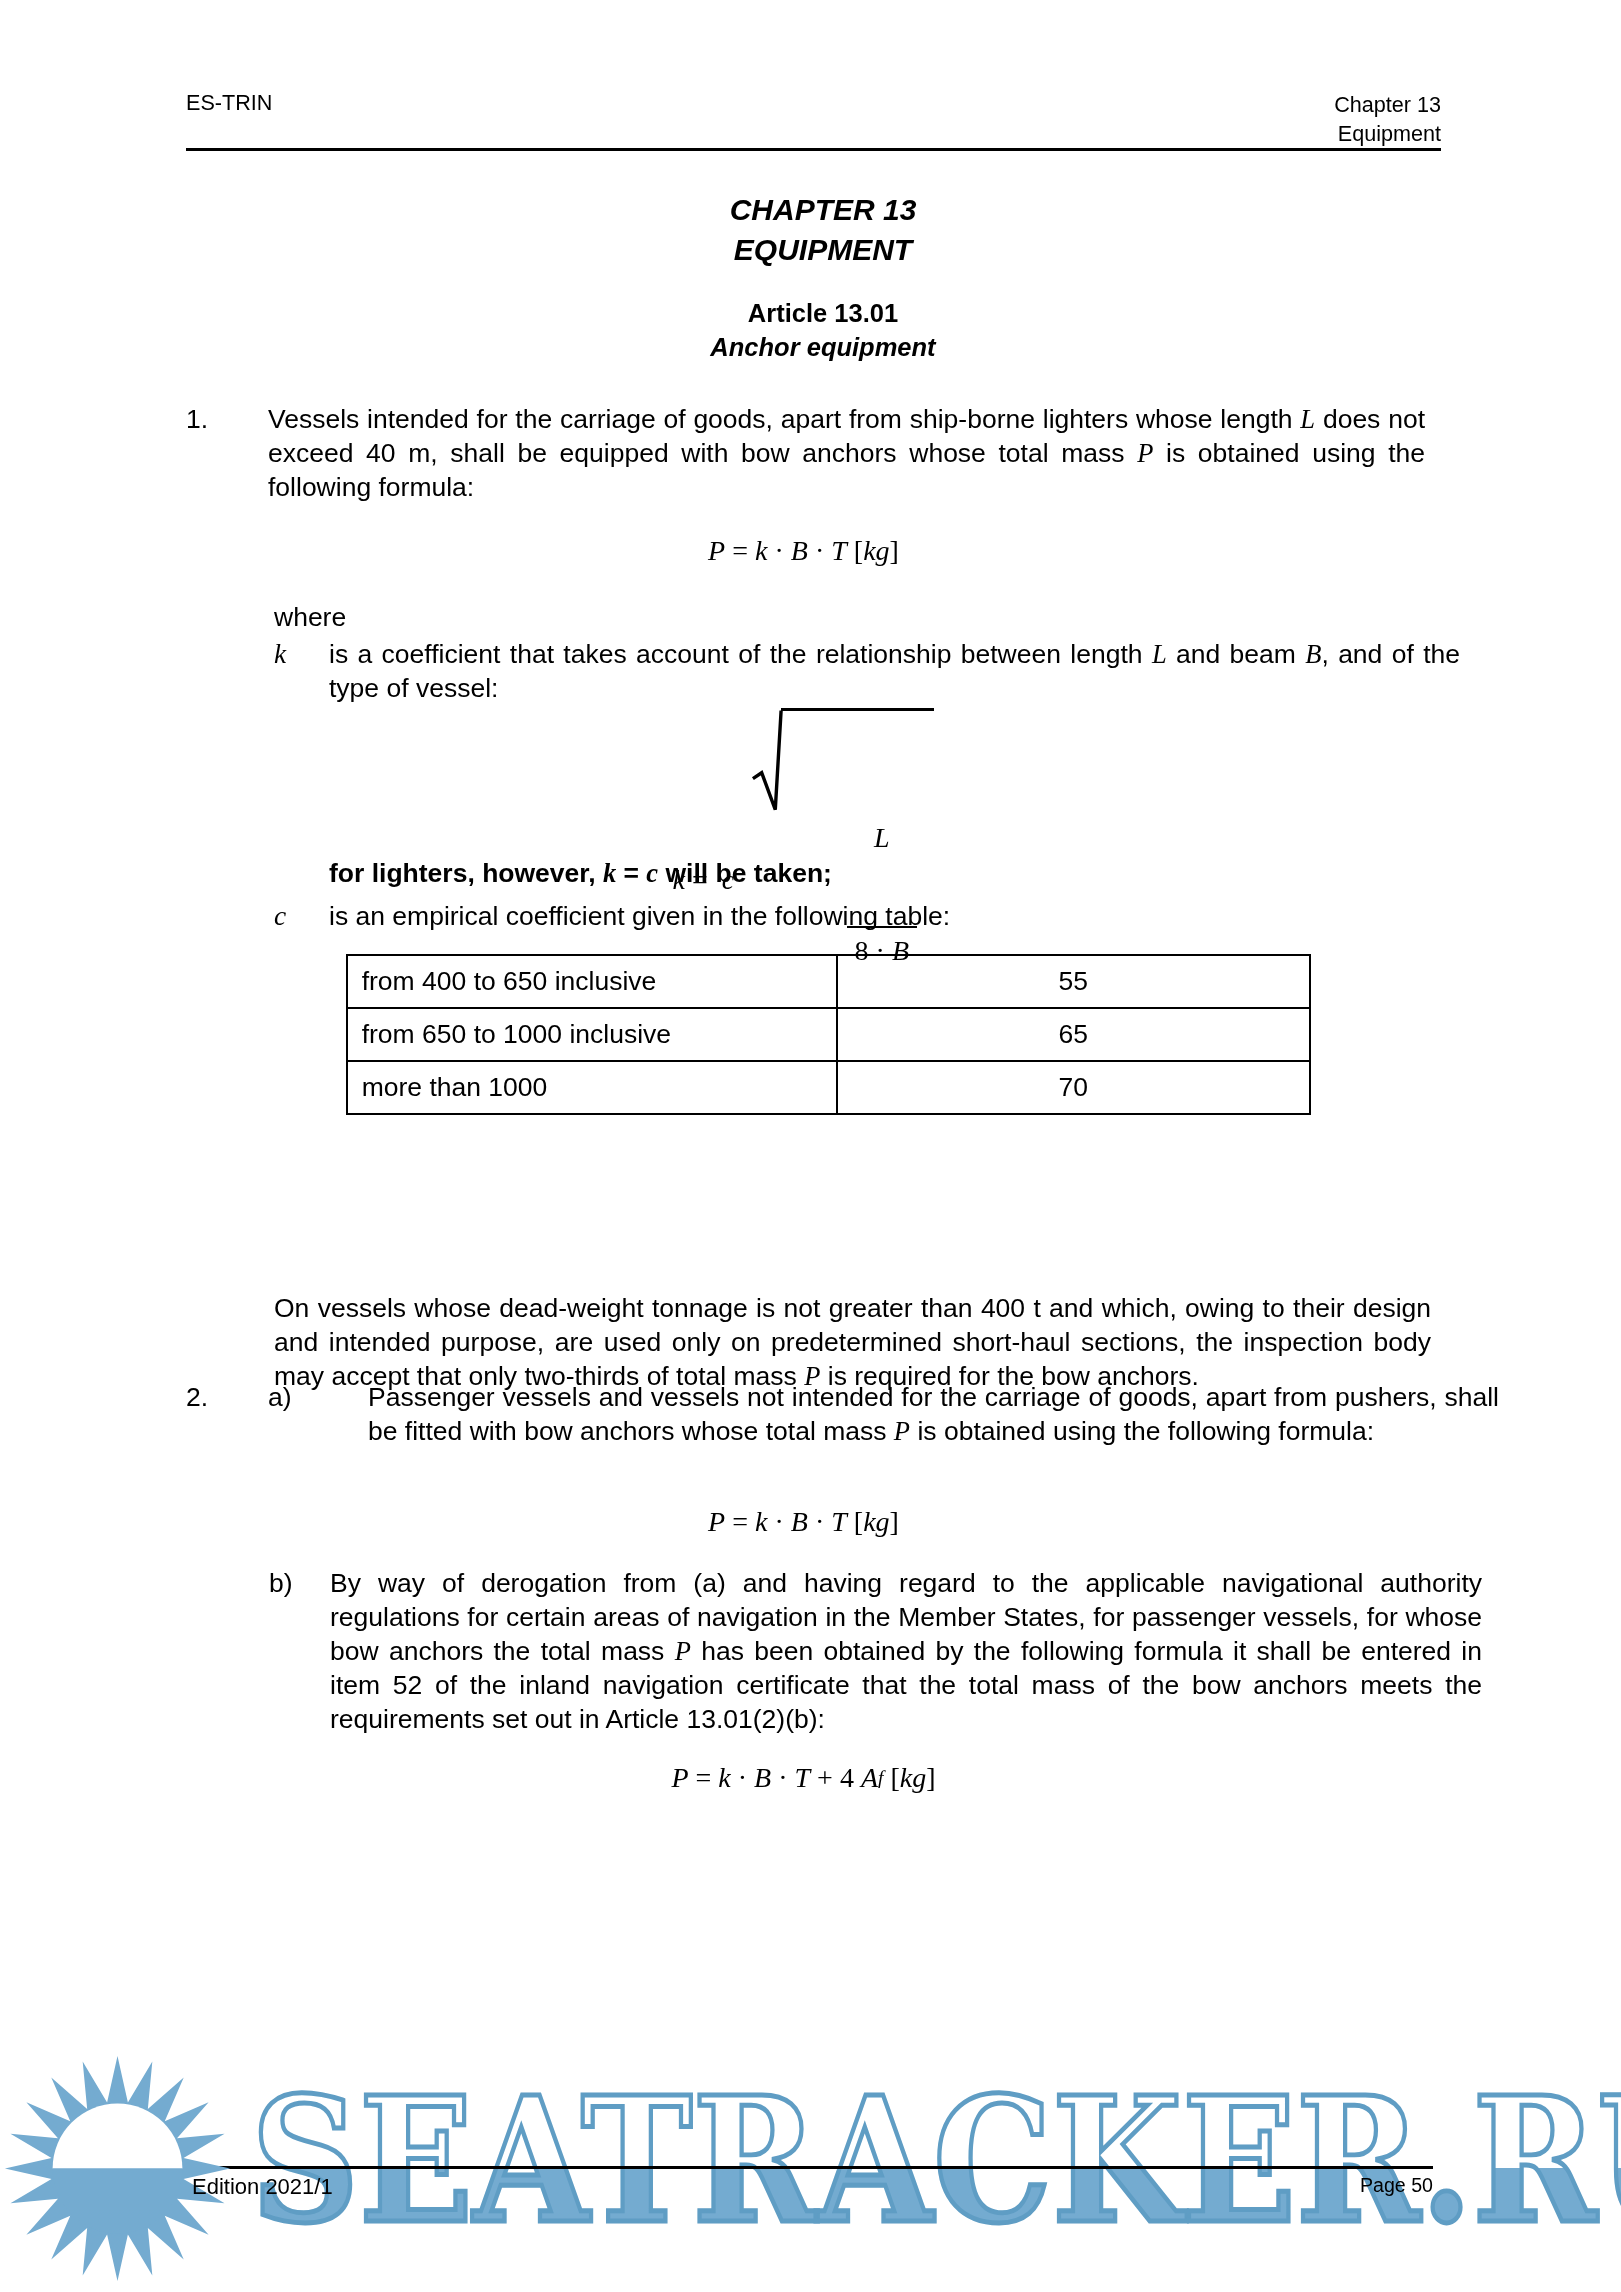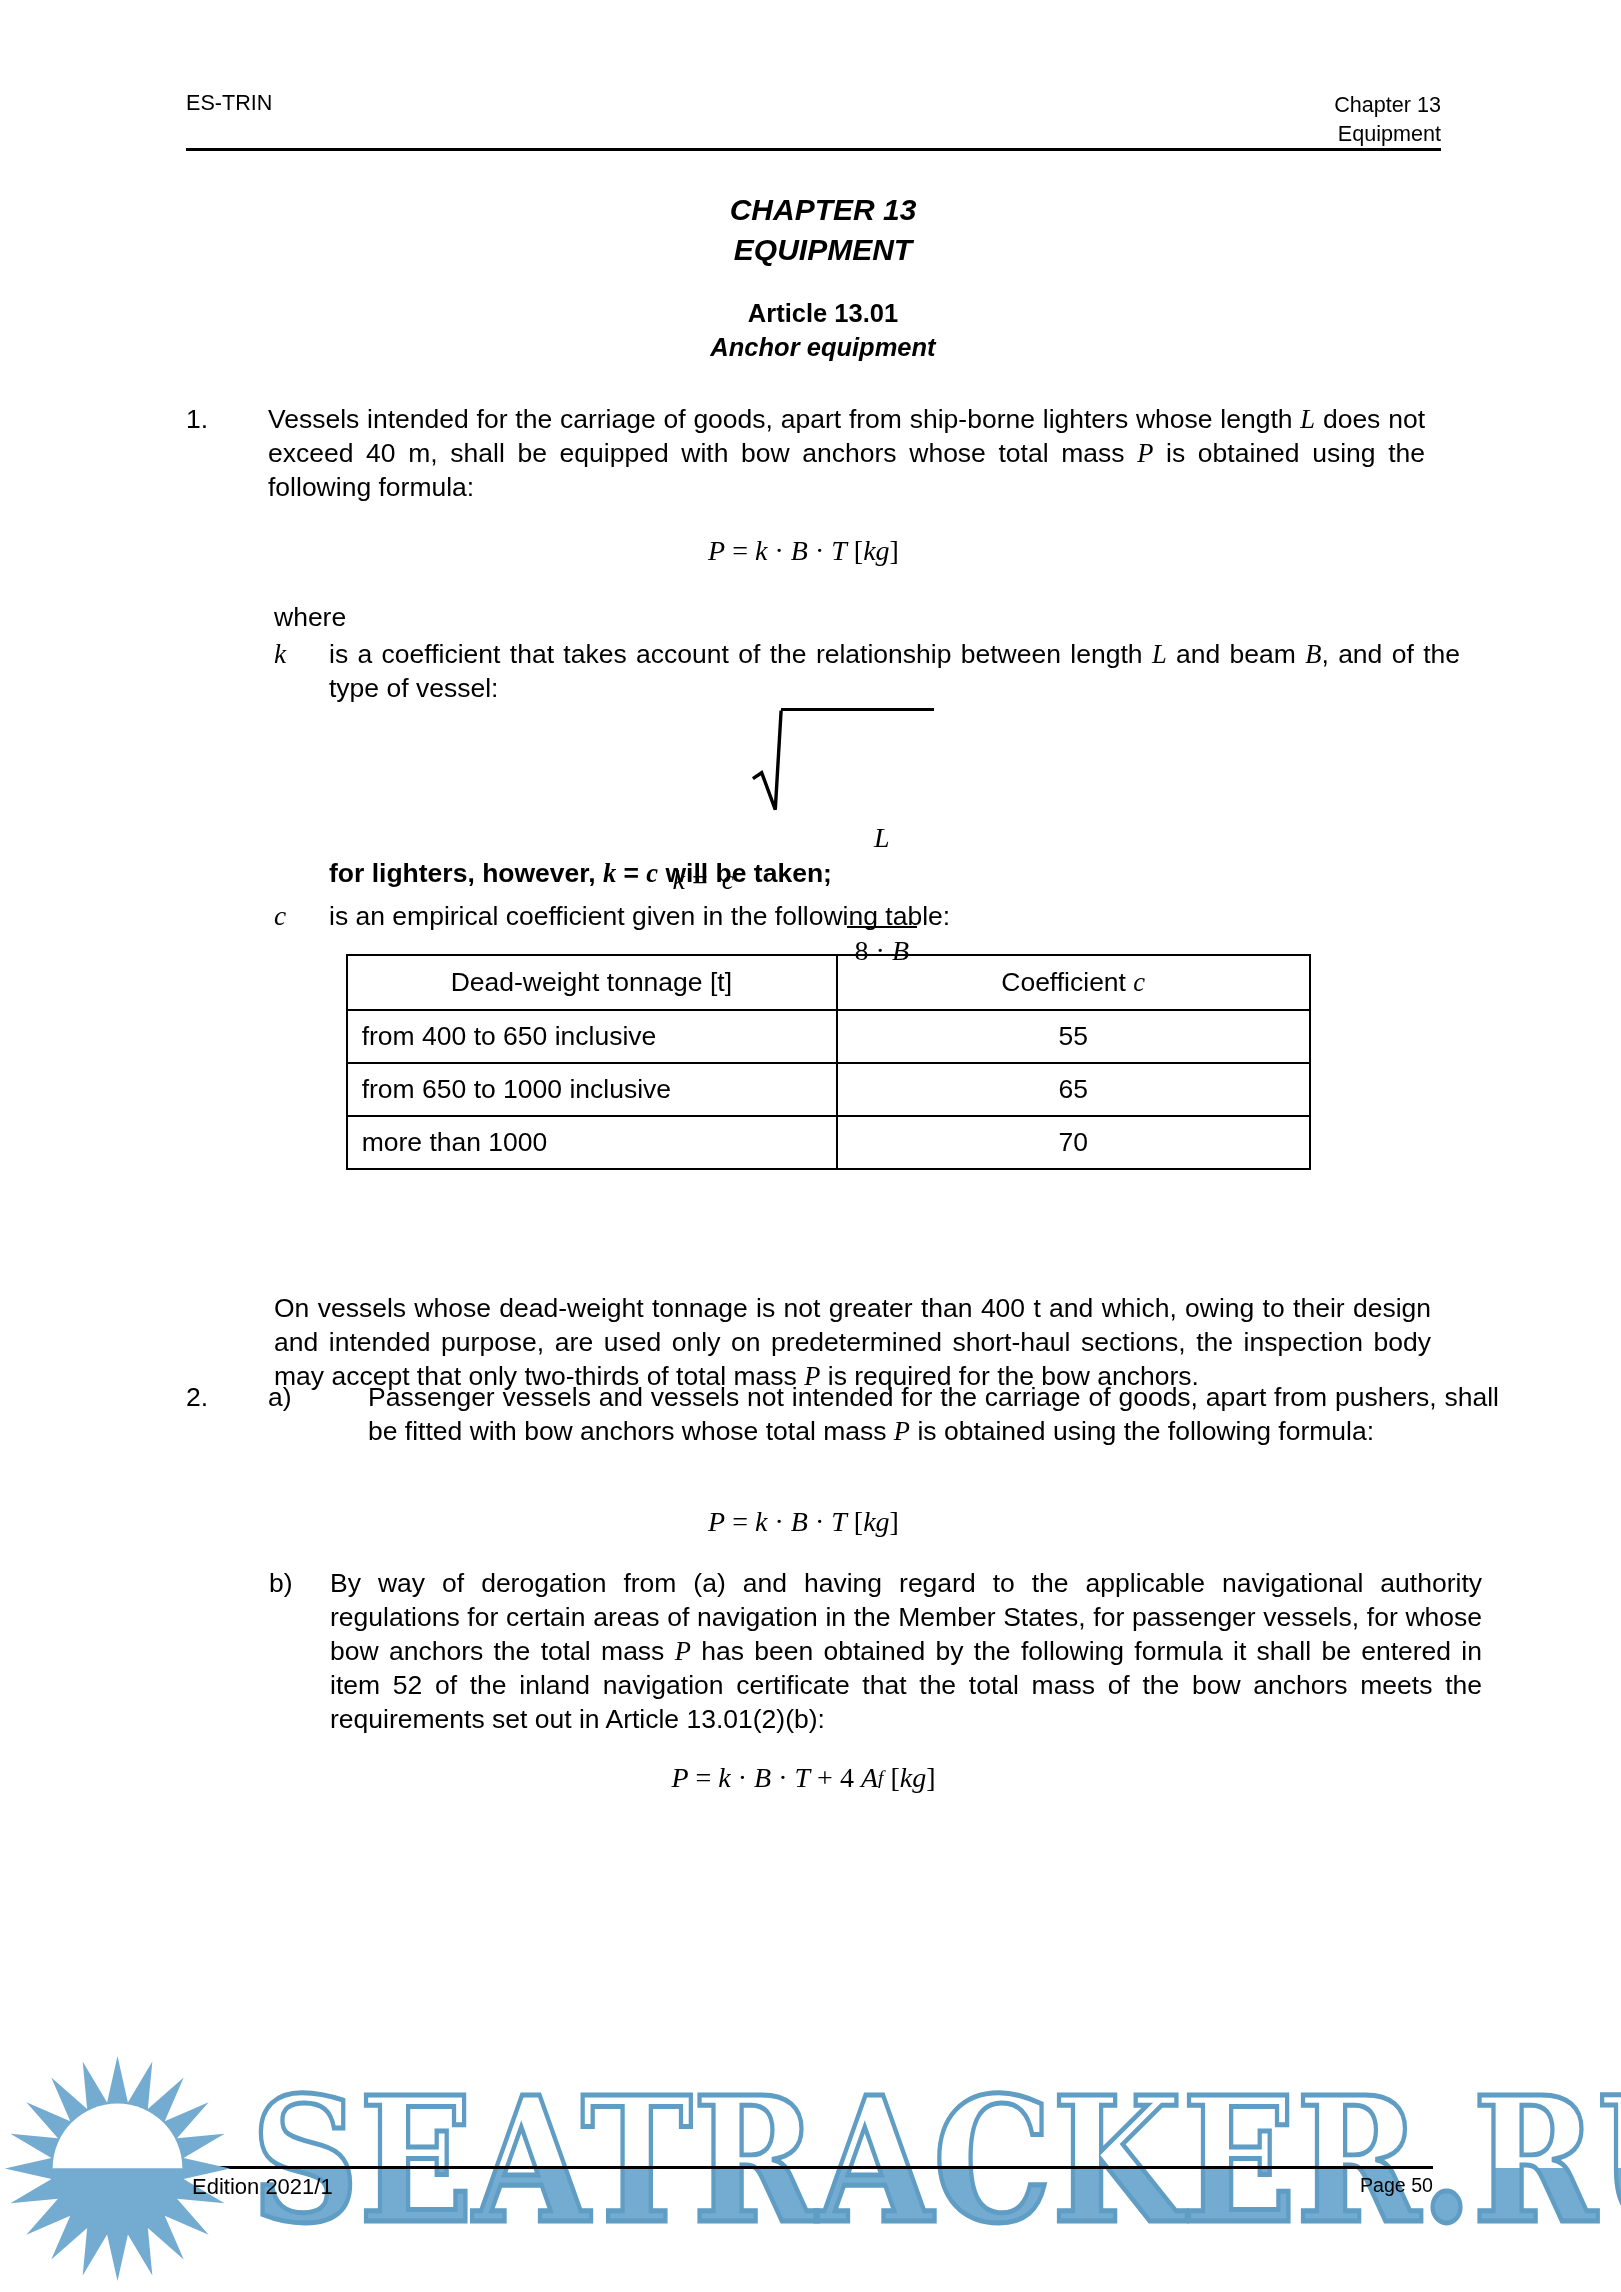"Dead-weight tonnage [t]" tr.head { html: <tr> <td>Dead-weight tonnage [t]</td> <td><span>Coefficient </span><span>c</span></td> </tr> -> none }
